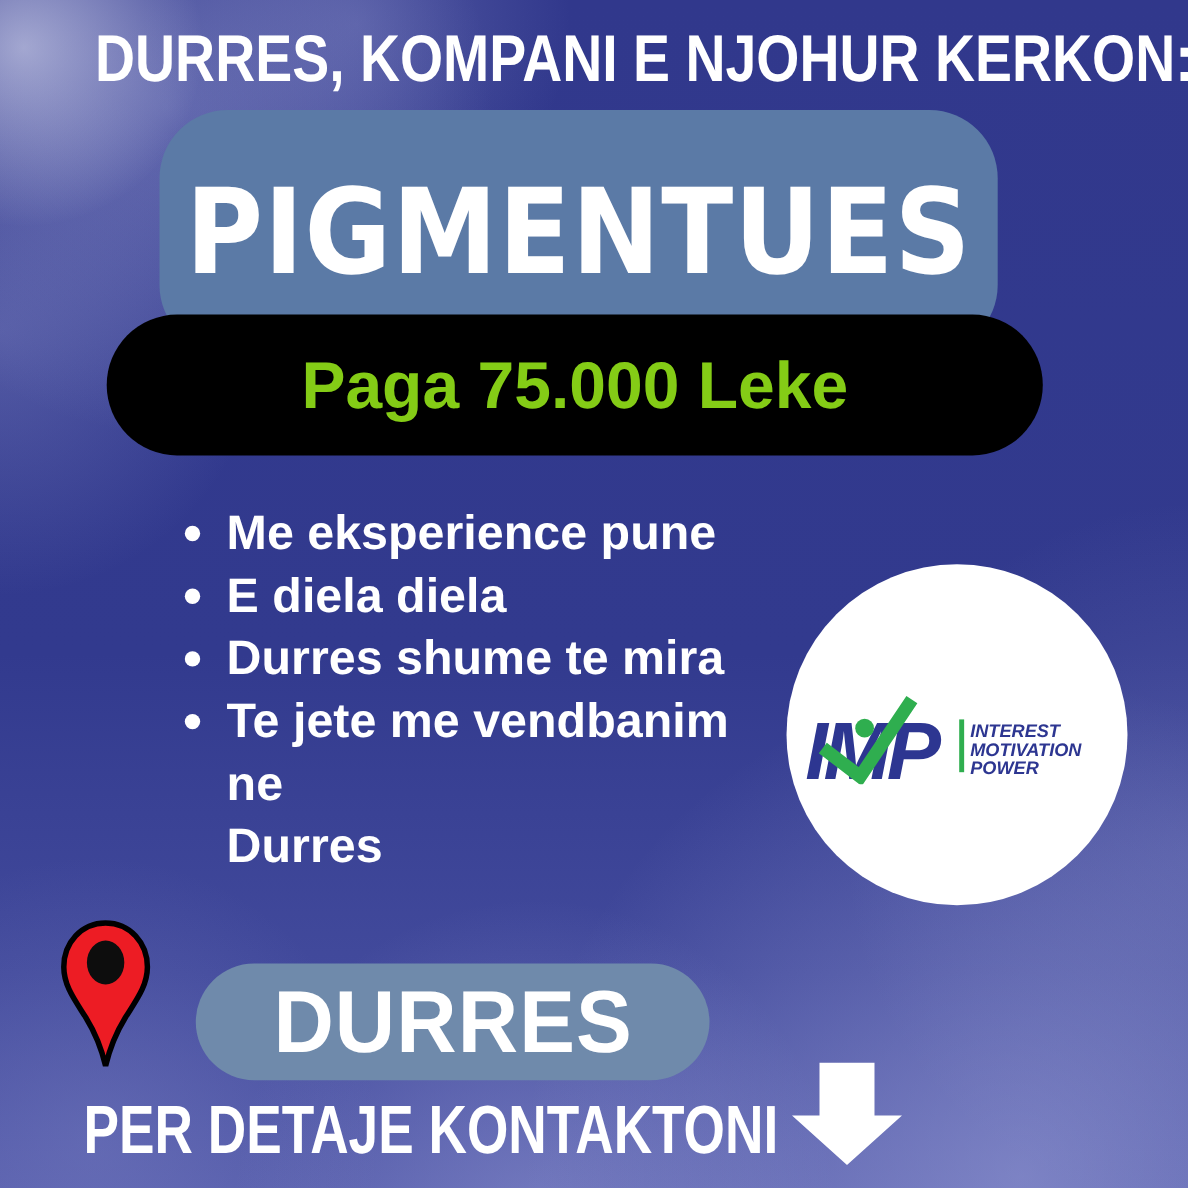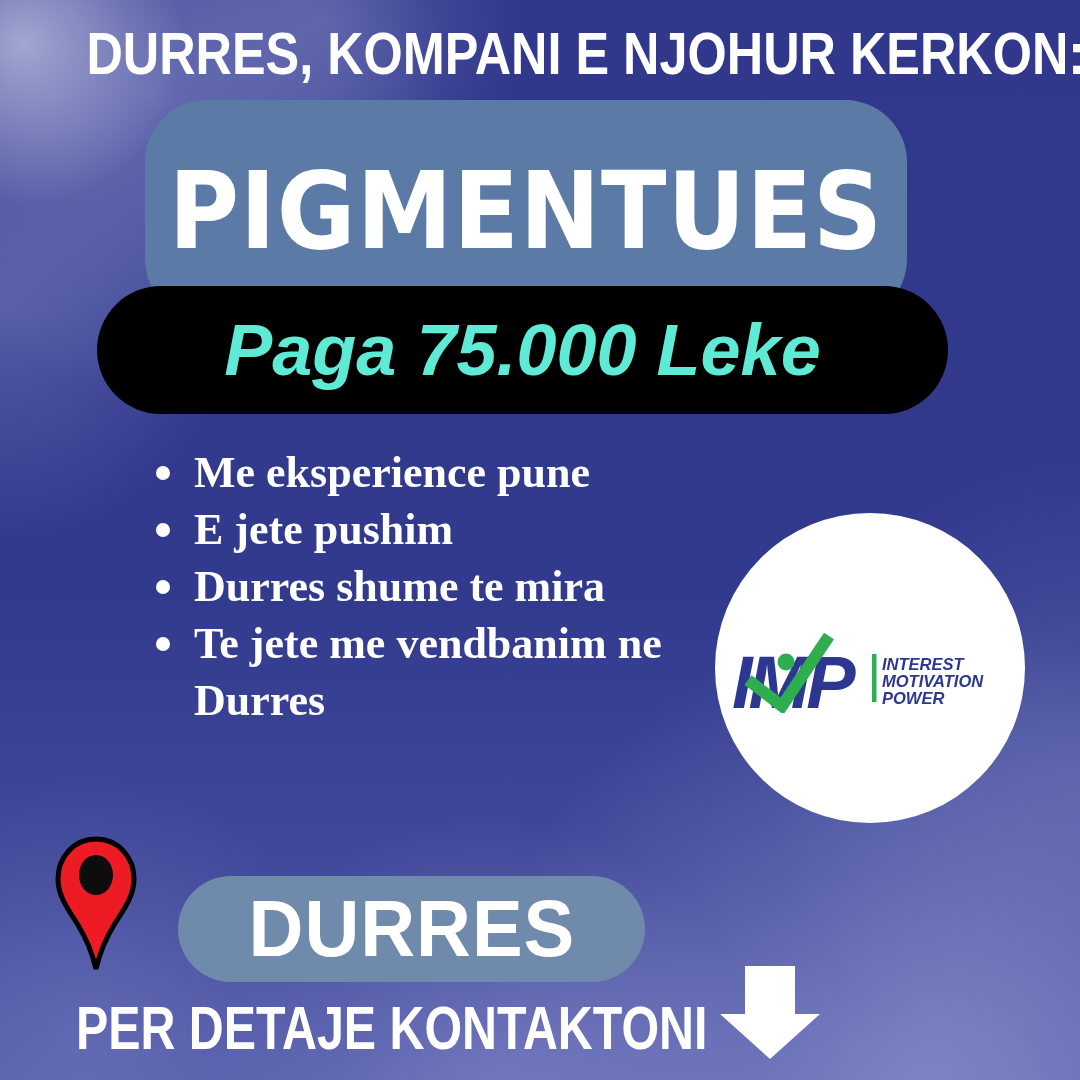"Paga 75.000 Leke" .salary-pill span { color: #5eead4 -> #84cc16; font-size: 72px -> 60px; font-style: italic -> none }
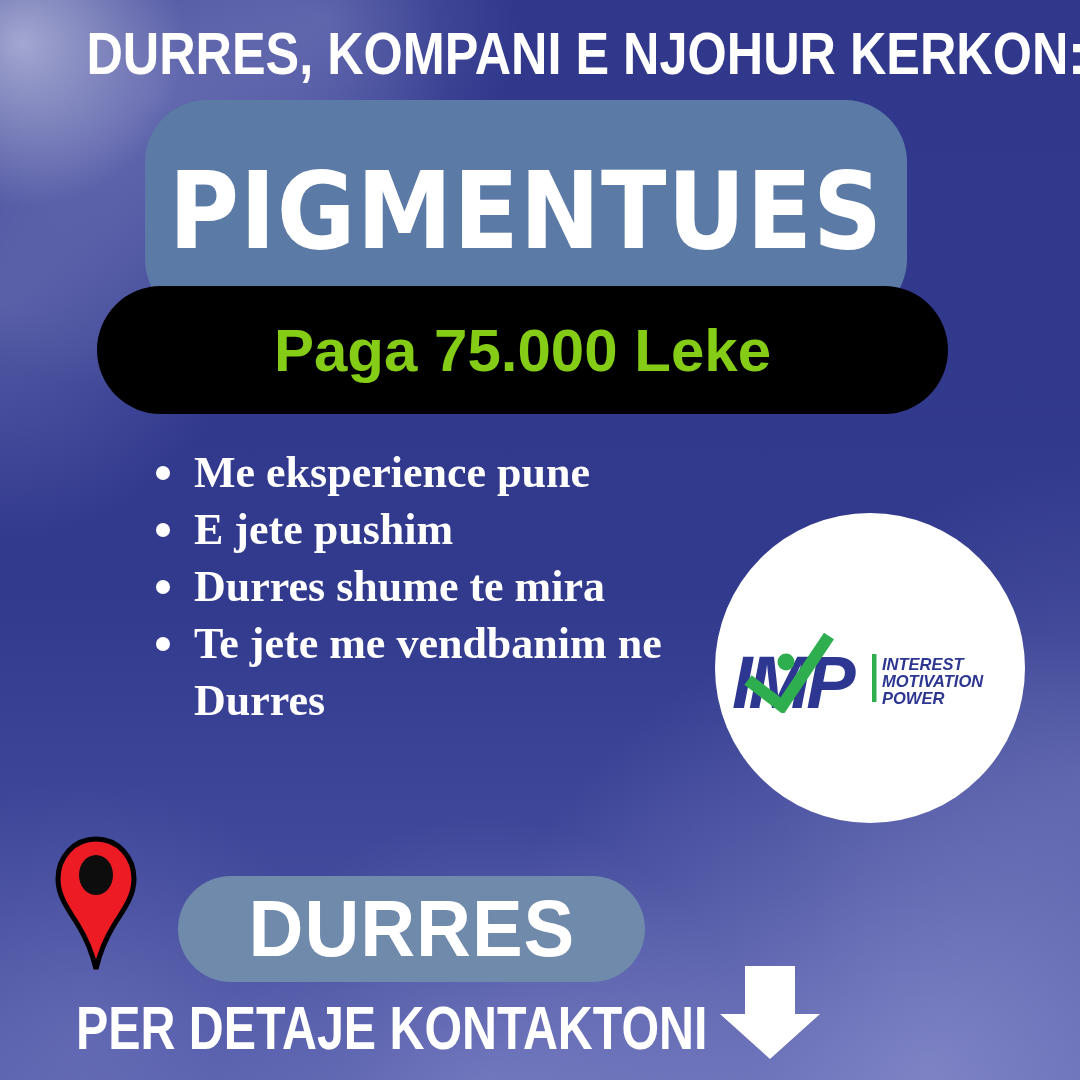"Me eksperience pune" ul.reqs { font-family: Liberation Serif, serif -> none; margin: 4px -> 16px }
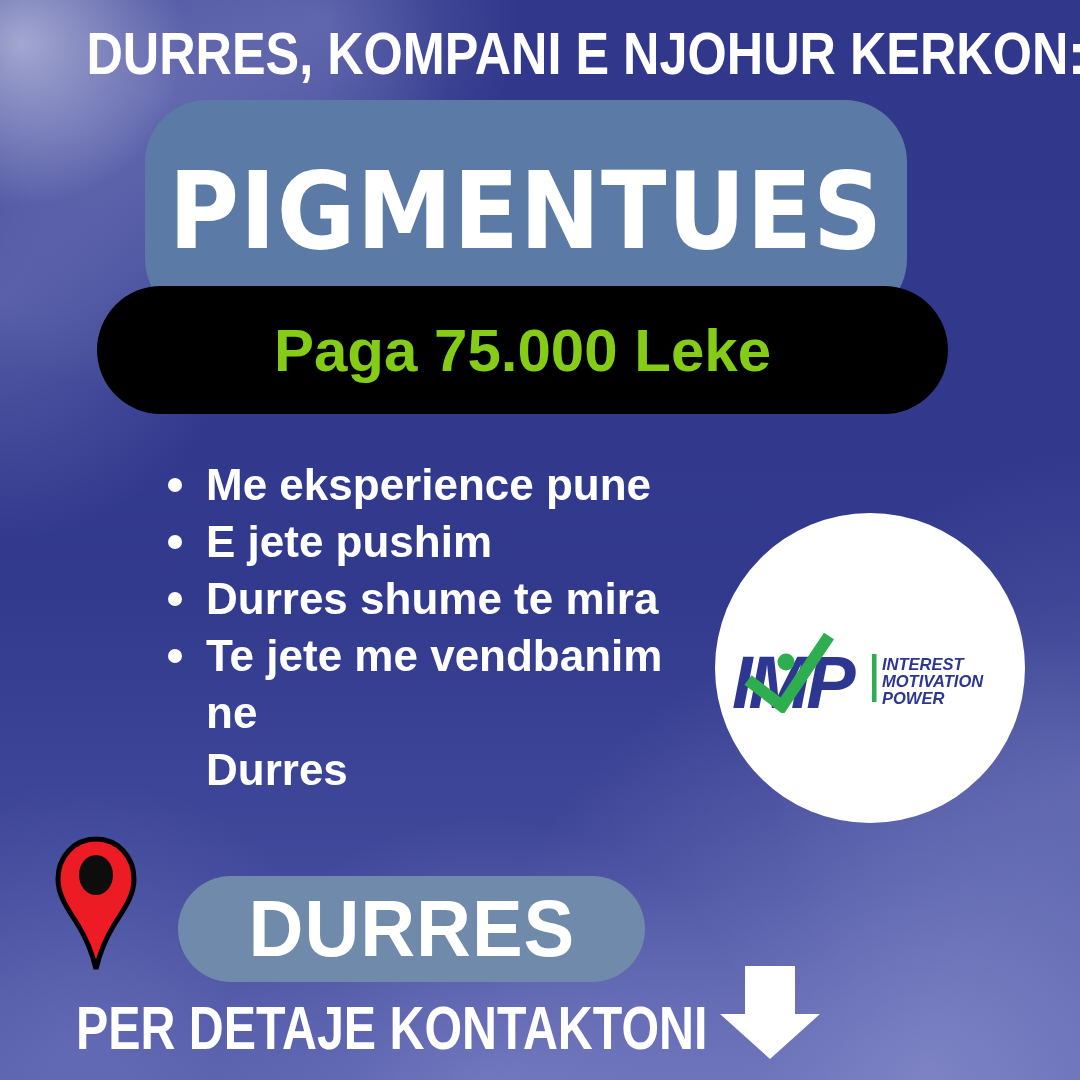"E jete pushim" li { text: jete pushim -> diela diela }
